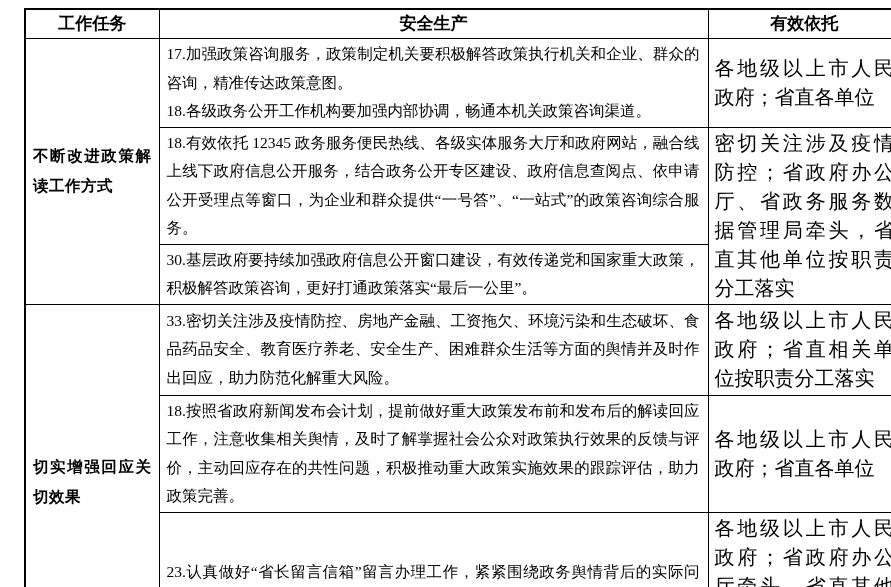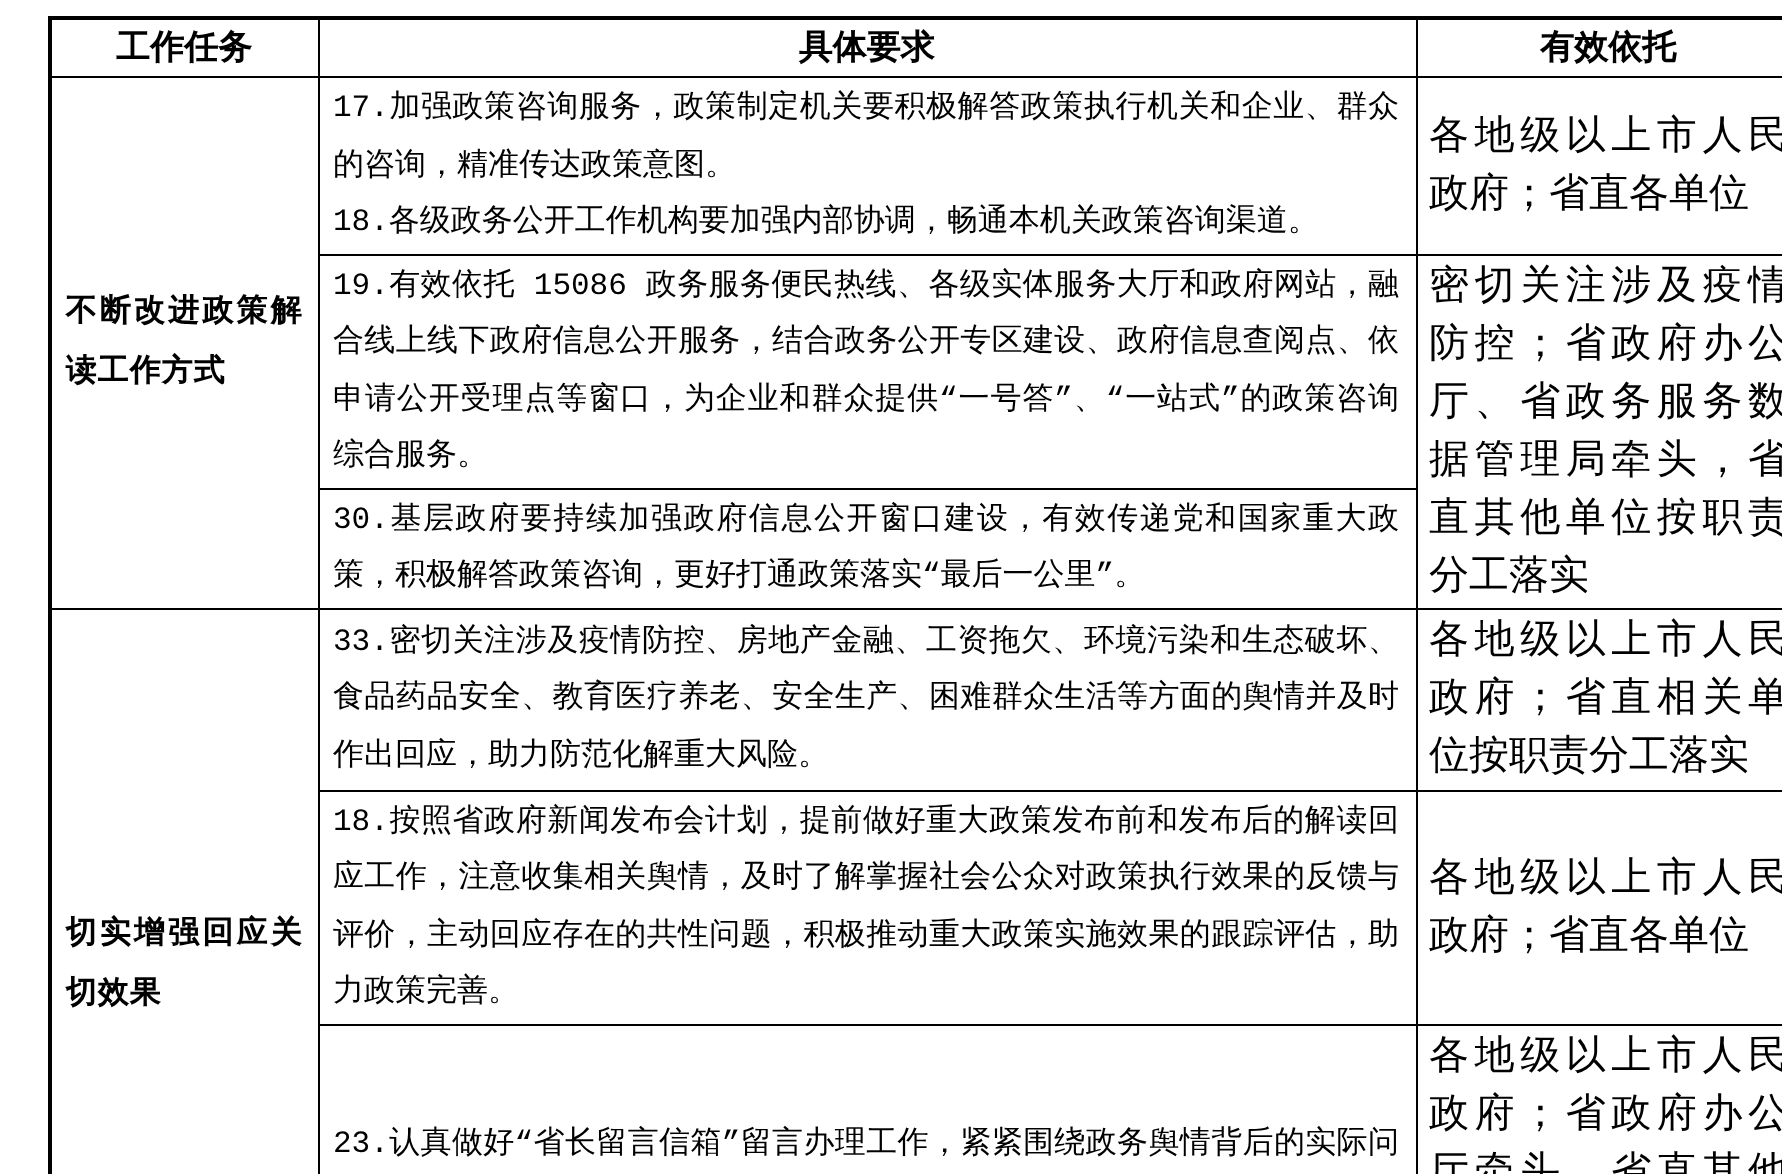"具体要求" th.hdr { text: 具体要求 -> 安全生产 }
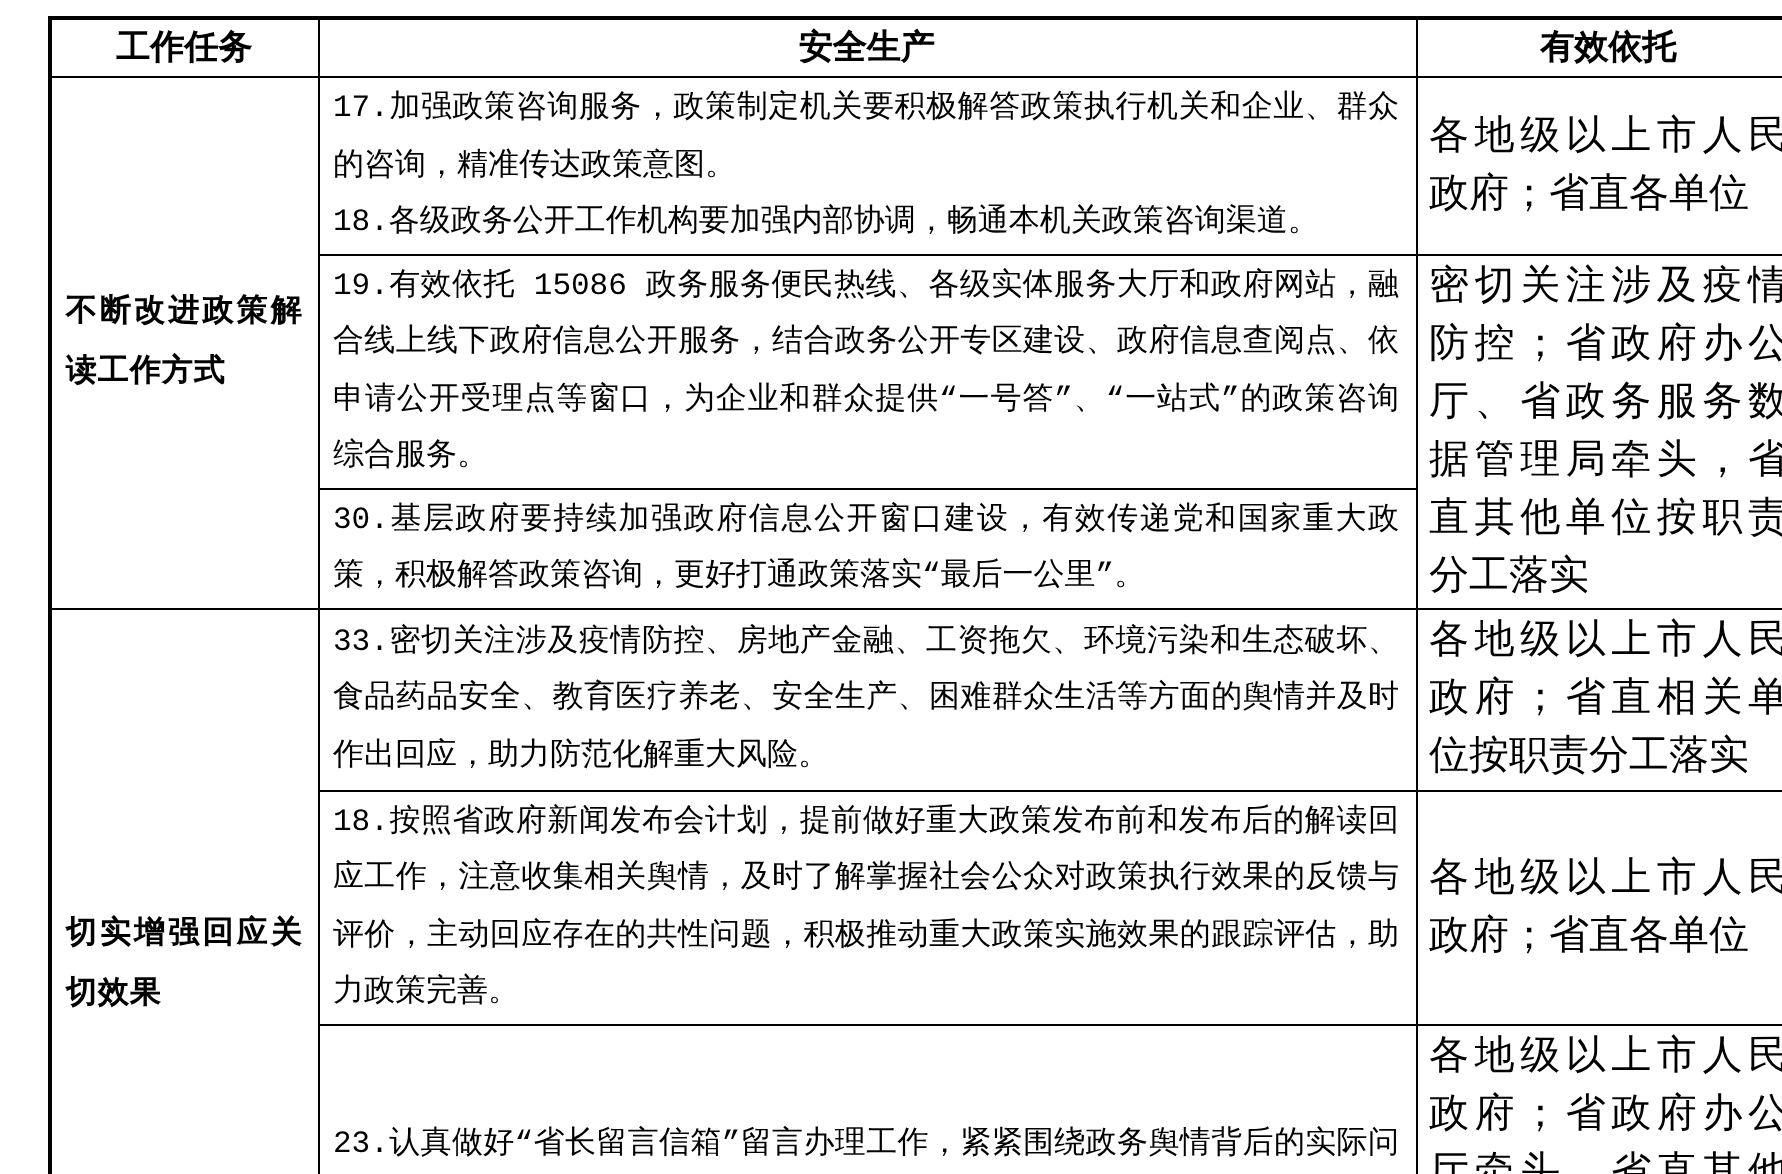"17.加强政策咨询服务，政策制定机关要积极解答政策执行机关和企业、群众的咨询，精" td.req { font-family: Liberation Mono, monospace -> Liberation Serif, serif }
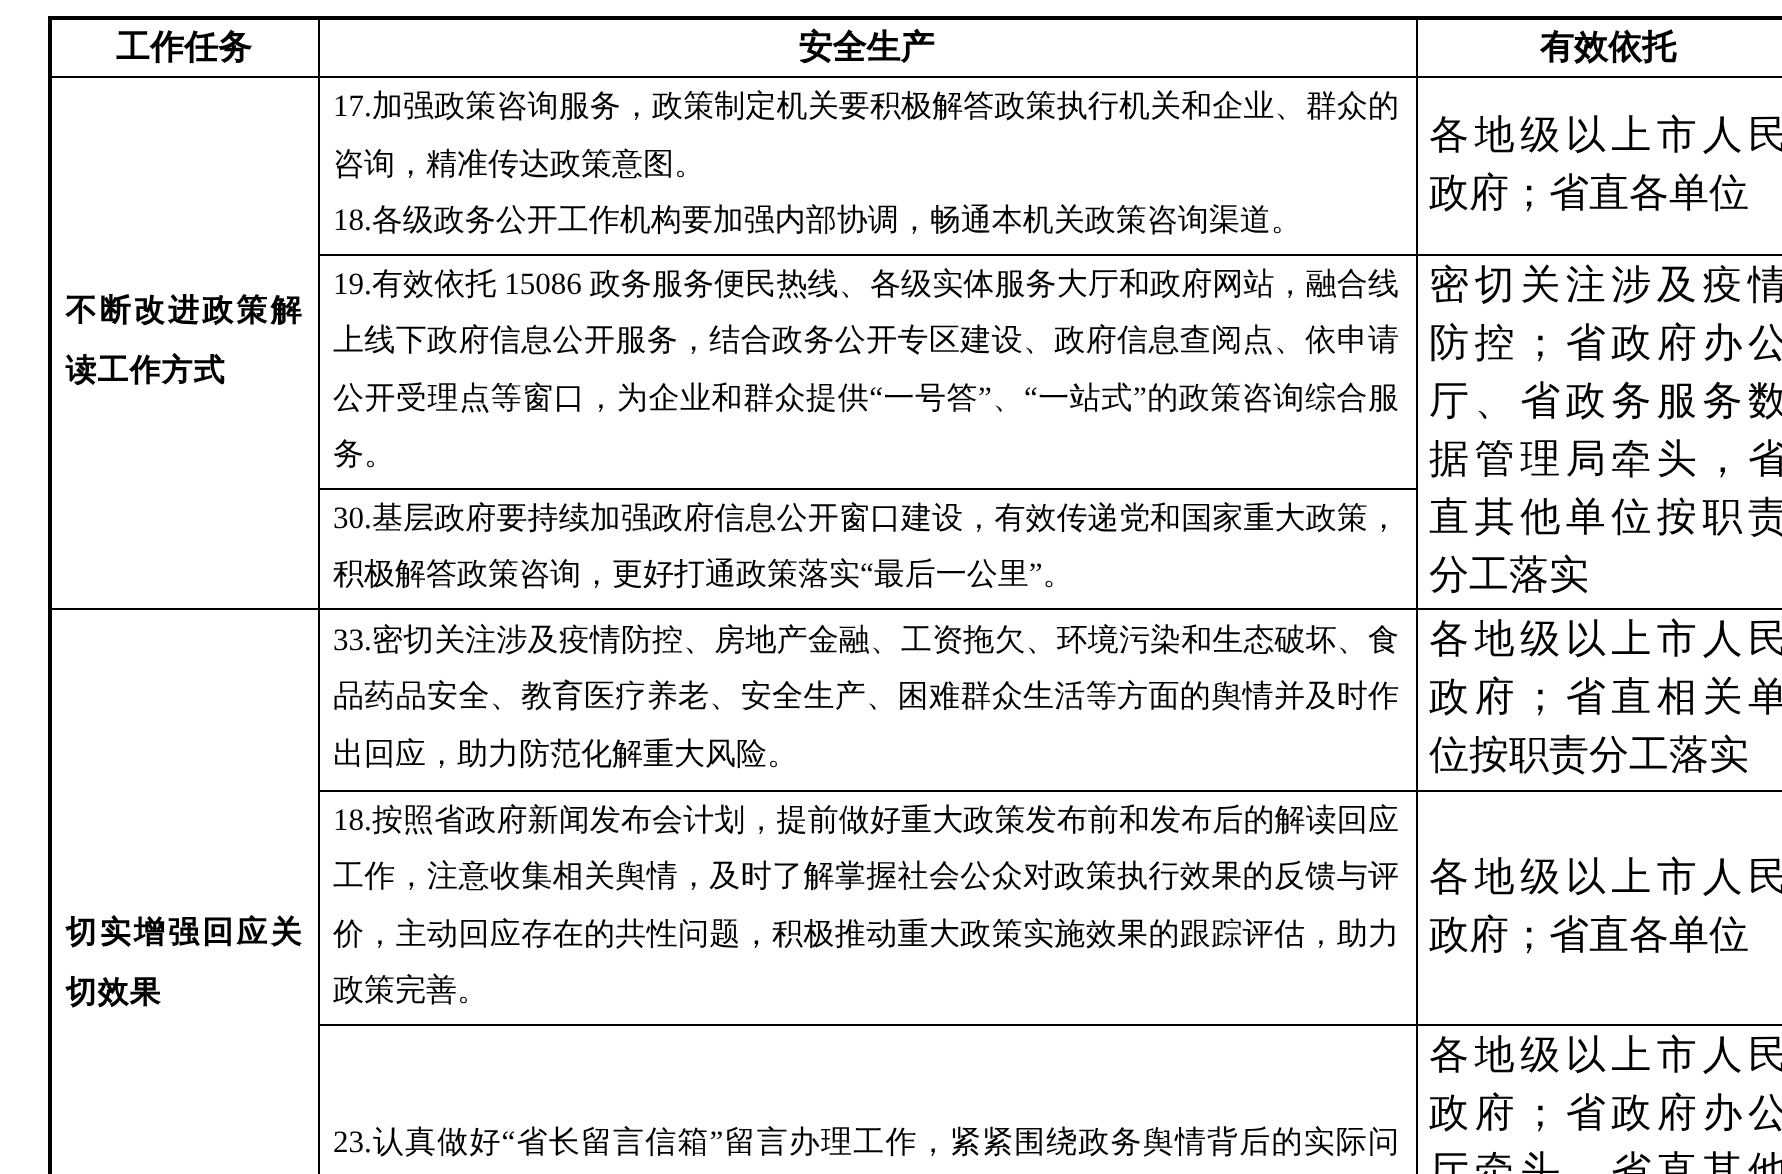"19.有效依托 15086" p { text: 19.有效依托 15086 -> 18.有效依托 12345 }
